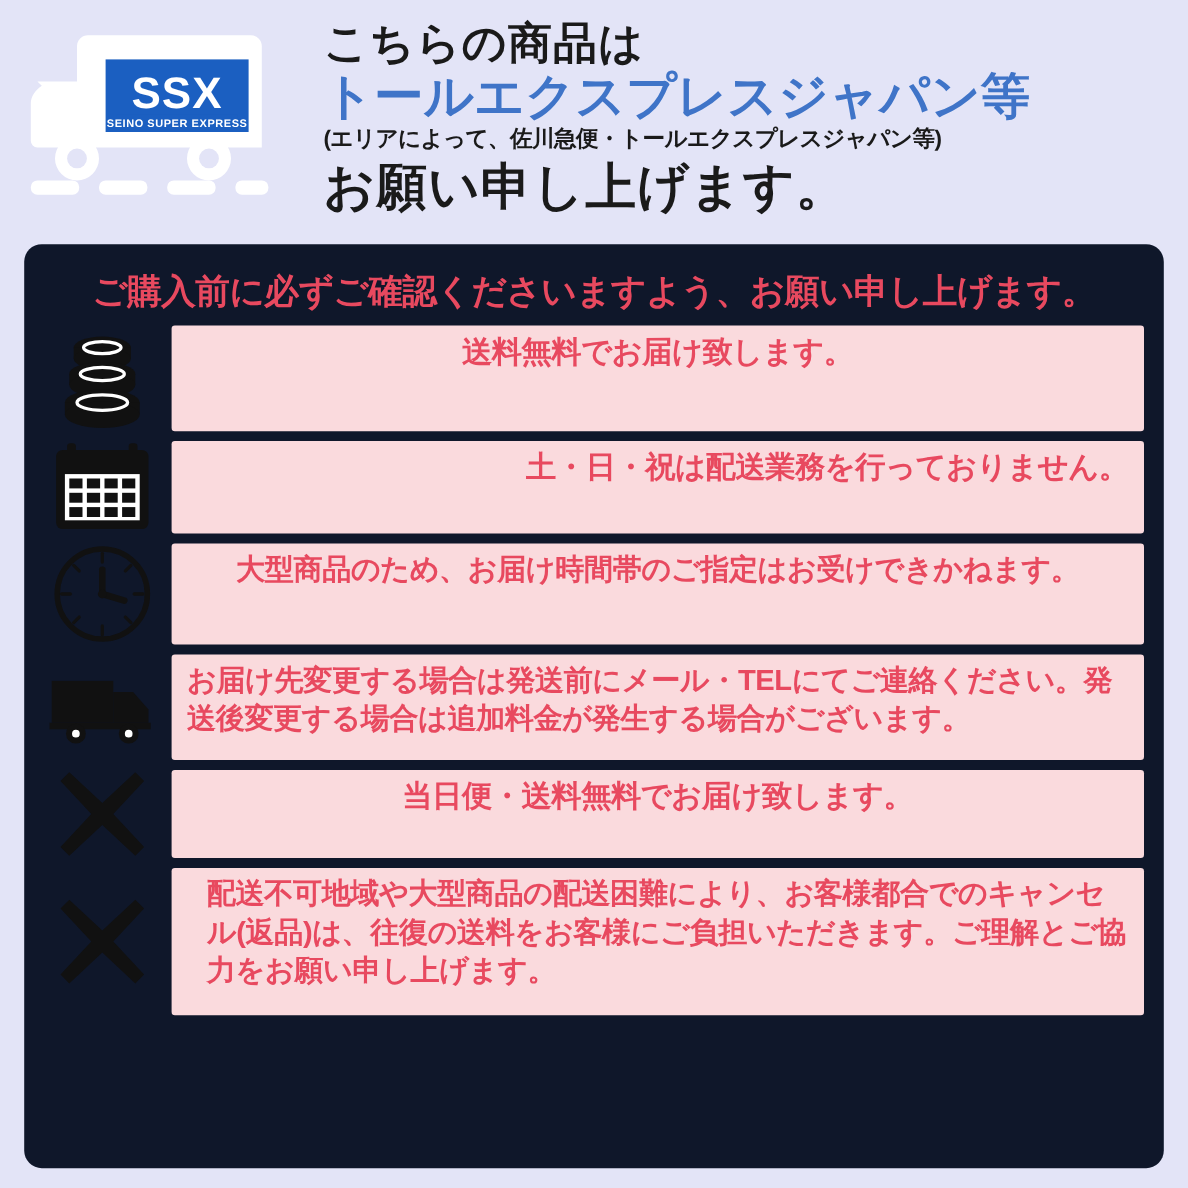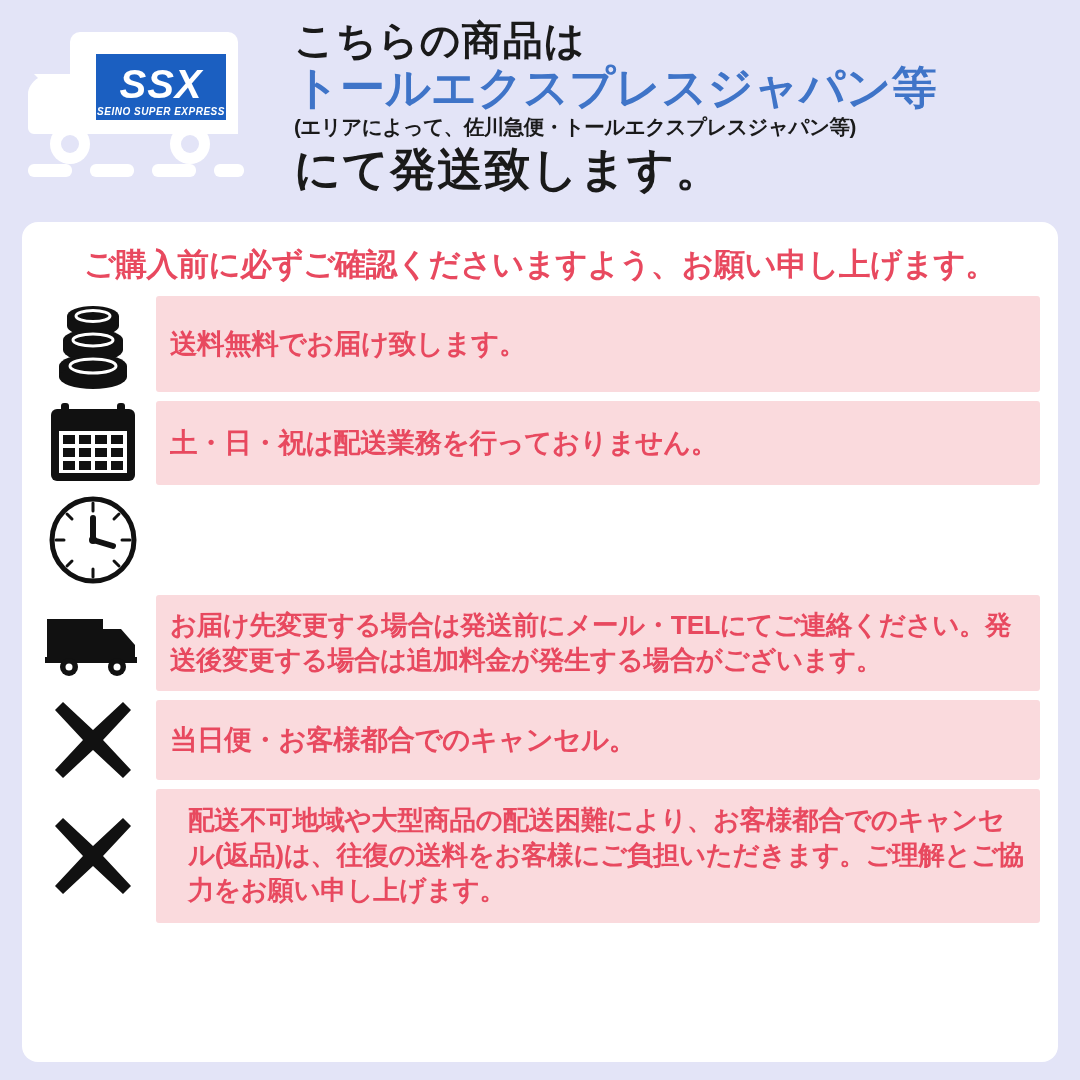"SSX" .truck-logo { font-style: italic -> none }
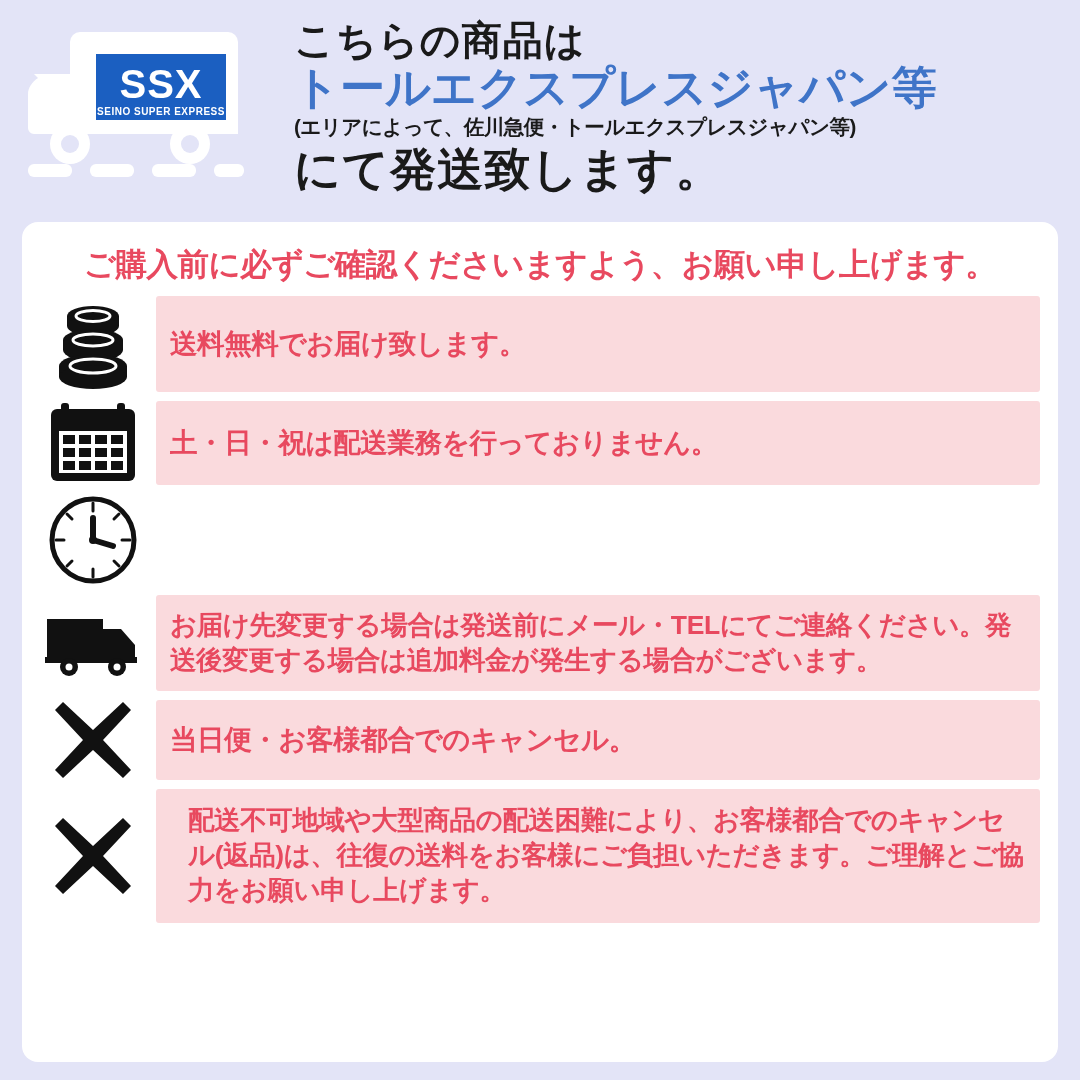"にて発送致します。" div.hl4 { text: にて発送致し -> お願い申し上げ }
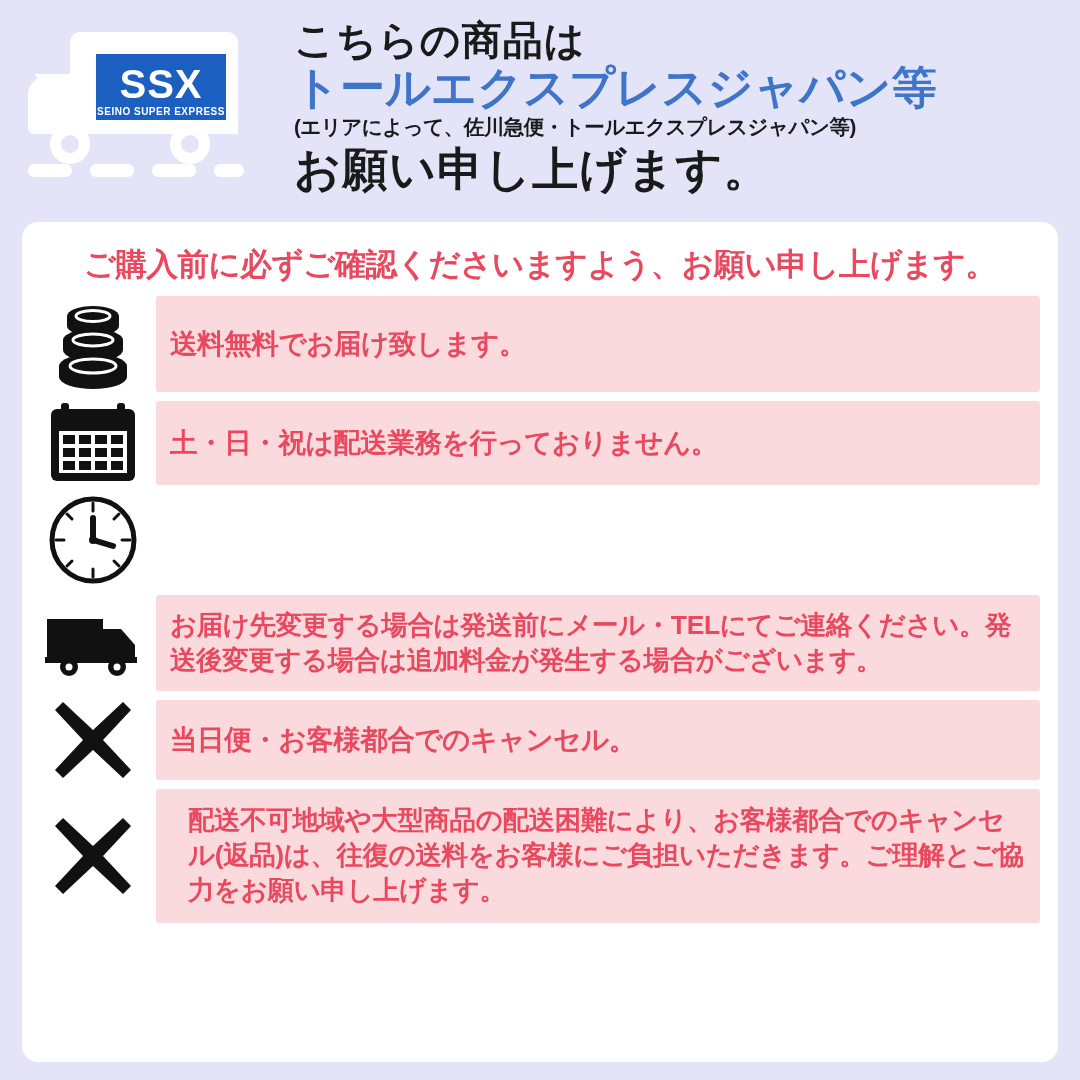"ご購入前に必ずご確認くださいますよう、お願い申し上げます。" .card { background: #ffffff -> #0f172a }
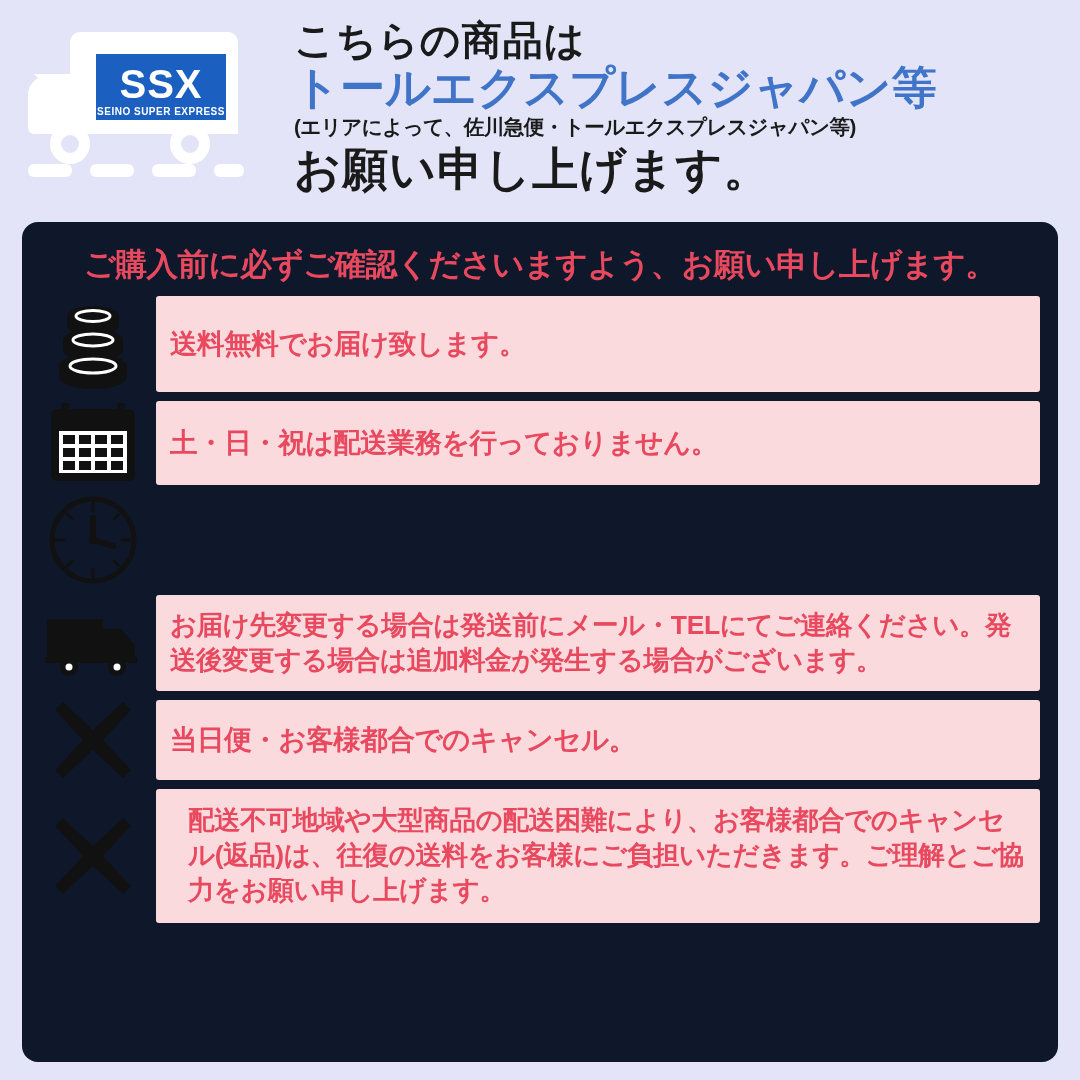"送料無料でお届け致します。" .text-cell { flex-direction: column -> none }
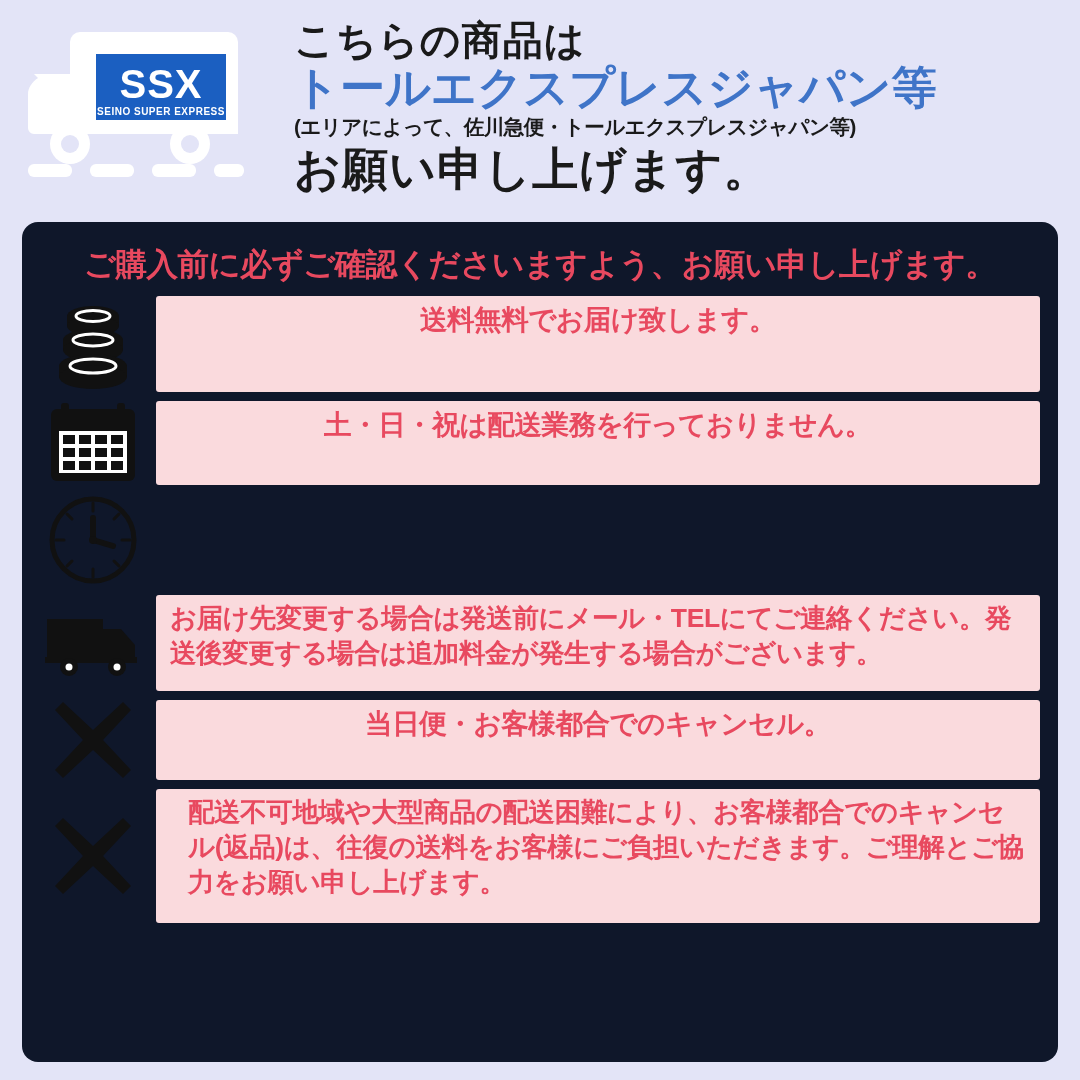"土・日・祝は配送業務を行っておりません。" .h2row .text-cell { justify-content: none -> flex-end }
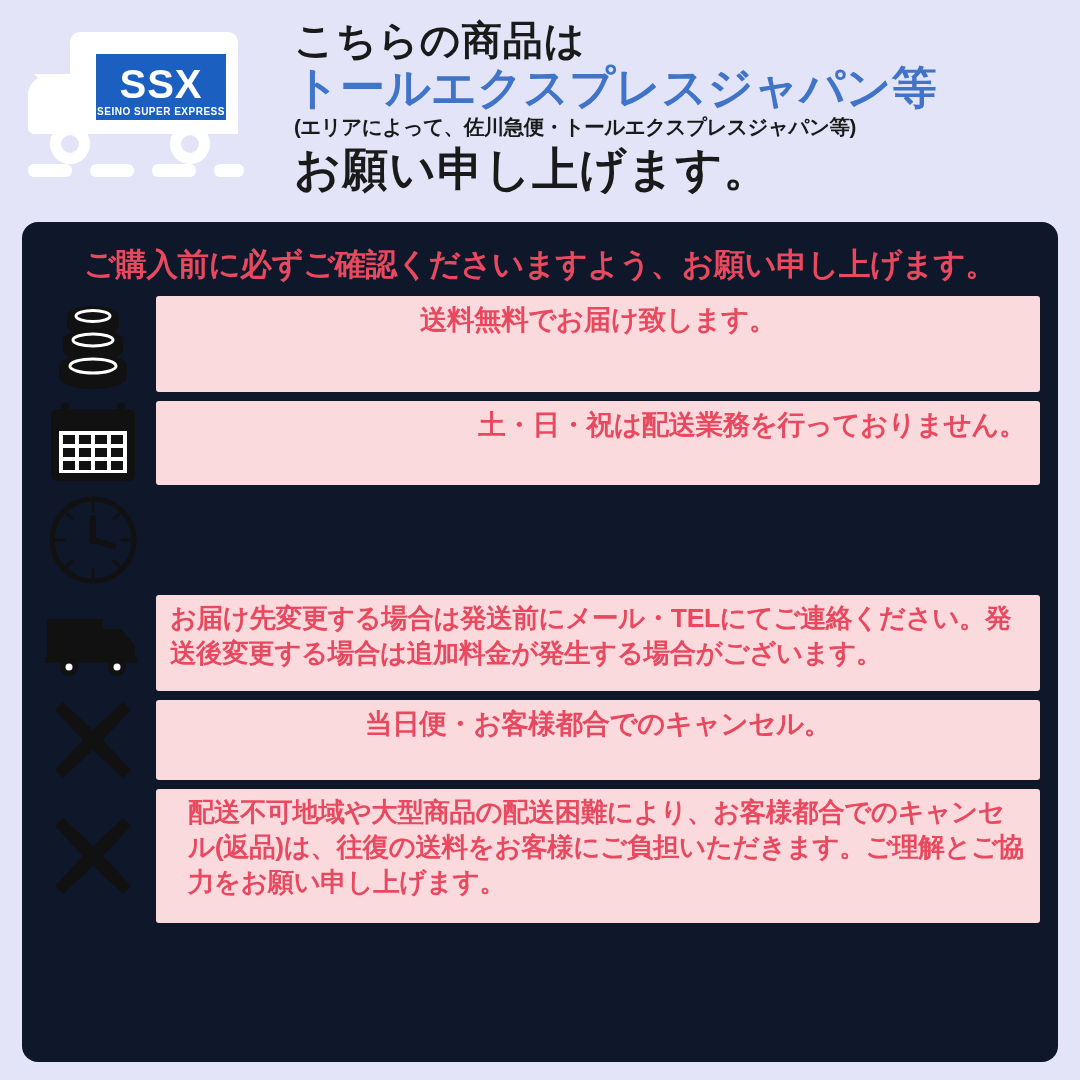"大型商品のため、お届け時間帯のご指定はお受けできかねます。" div.text-cell { html: none -> <div> <div>大型商品のため、お届け時間帯のご指定はお受けできかねます。</div> </div> }
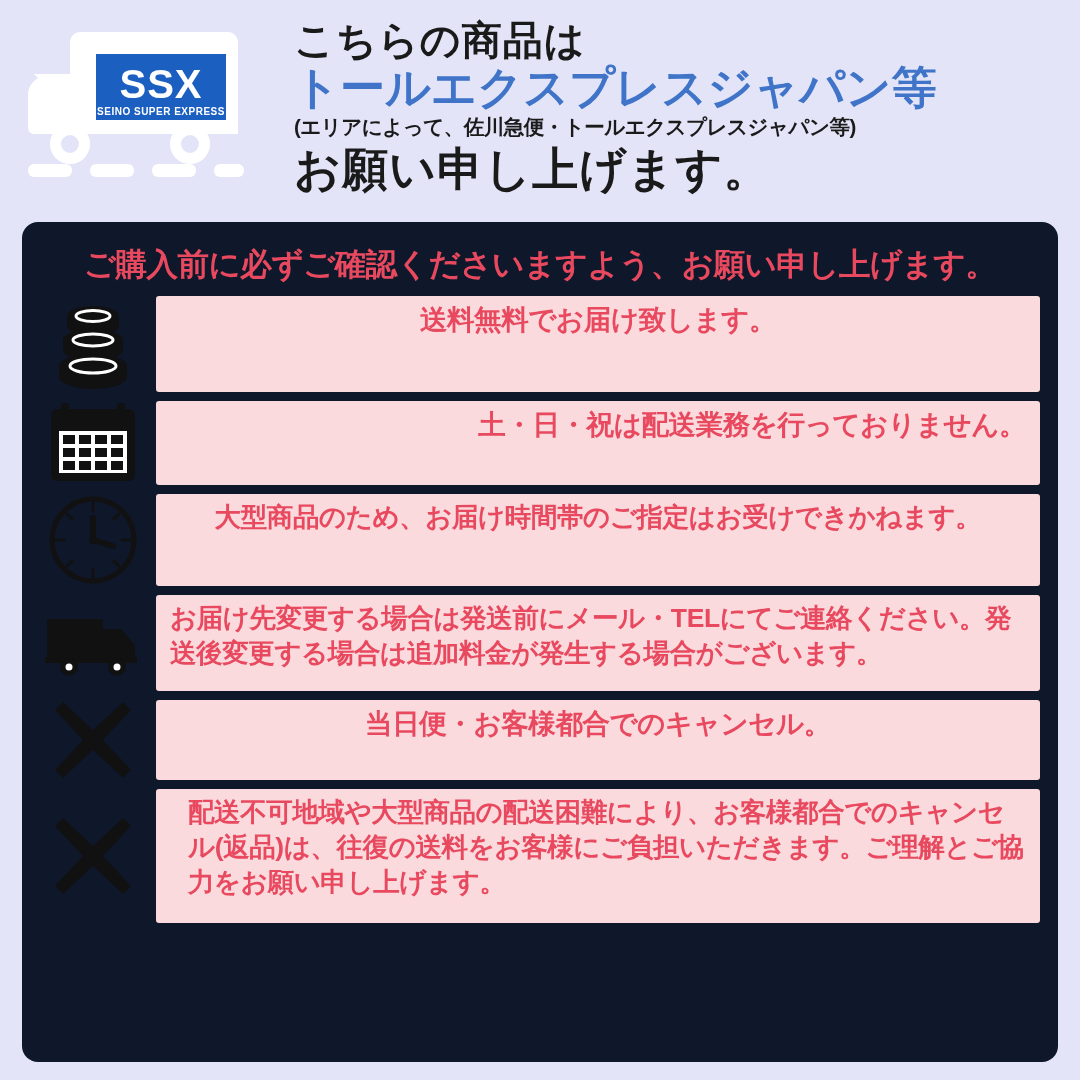"当日便・お客様都合でのキャンセル。" div.t-main { text: お客様都合でのキャンセル -> 送料無料でお届け致します }
